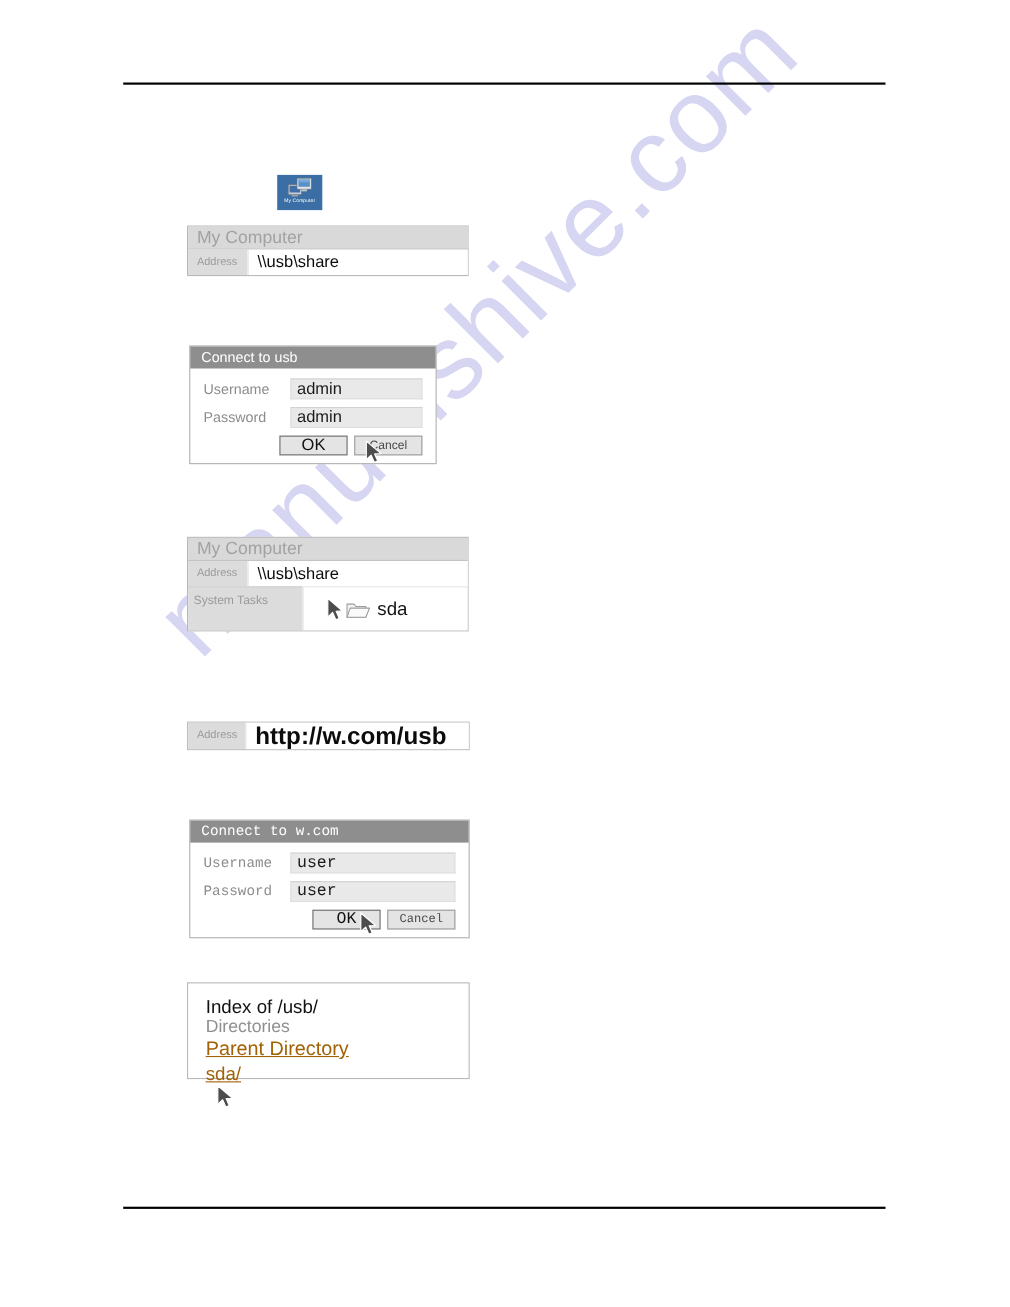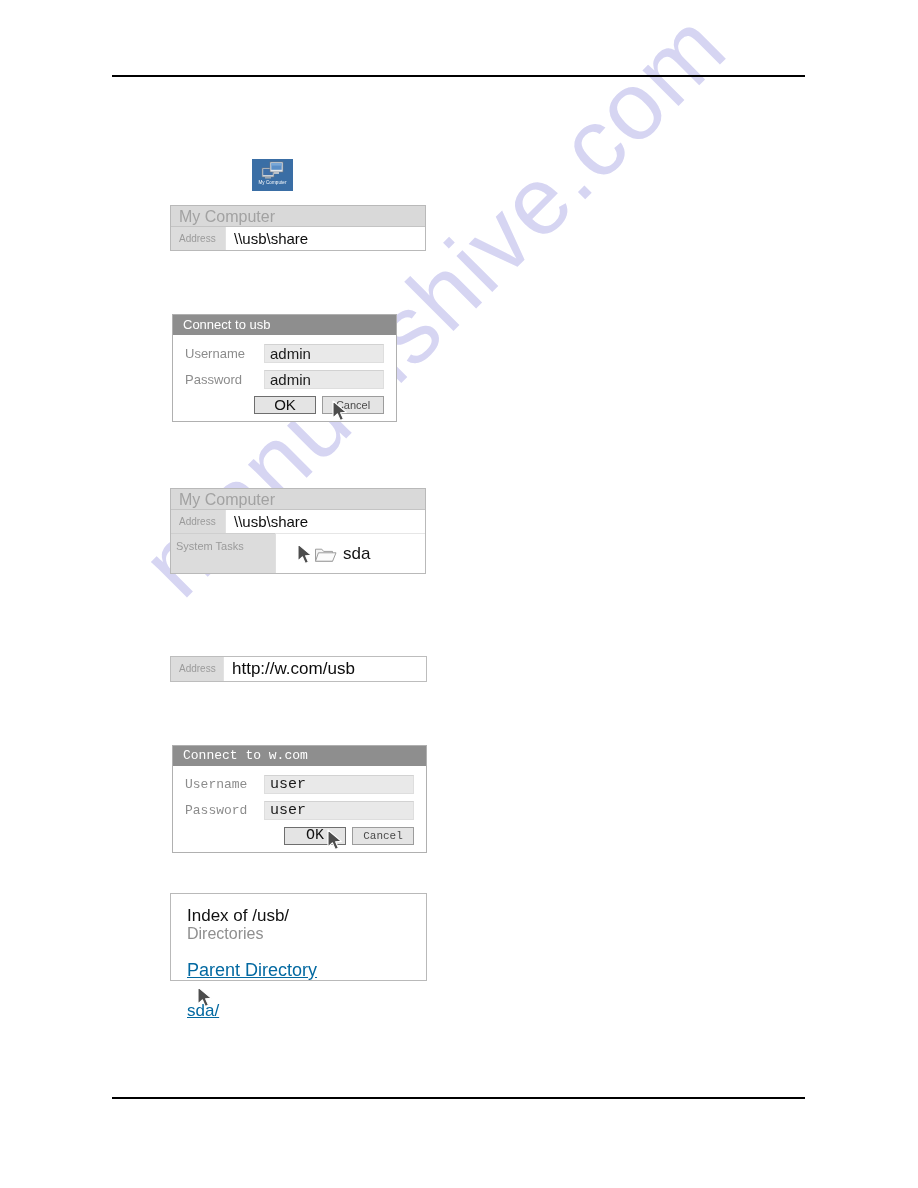"http://w.com/usb" .addrbar .addr-value { font-size: 17px -> 22px; font-weight: none -> bold }
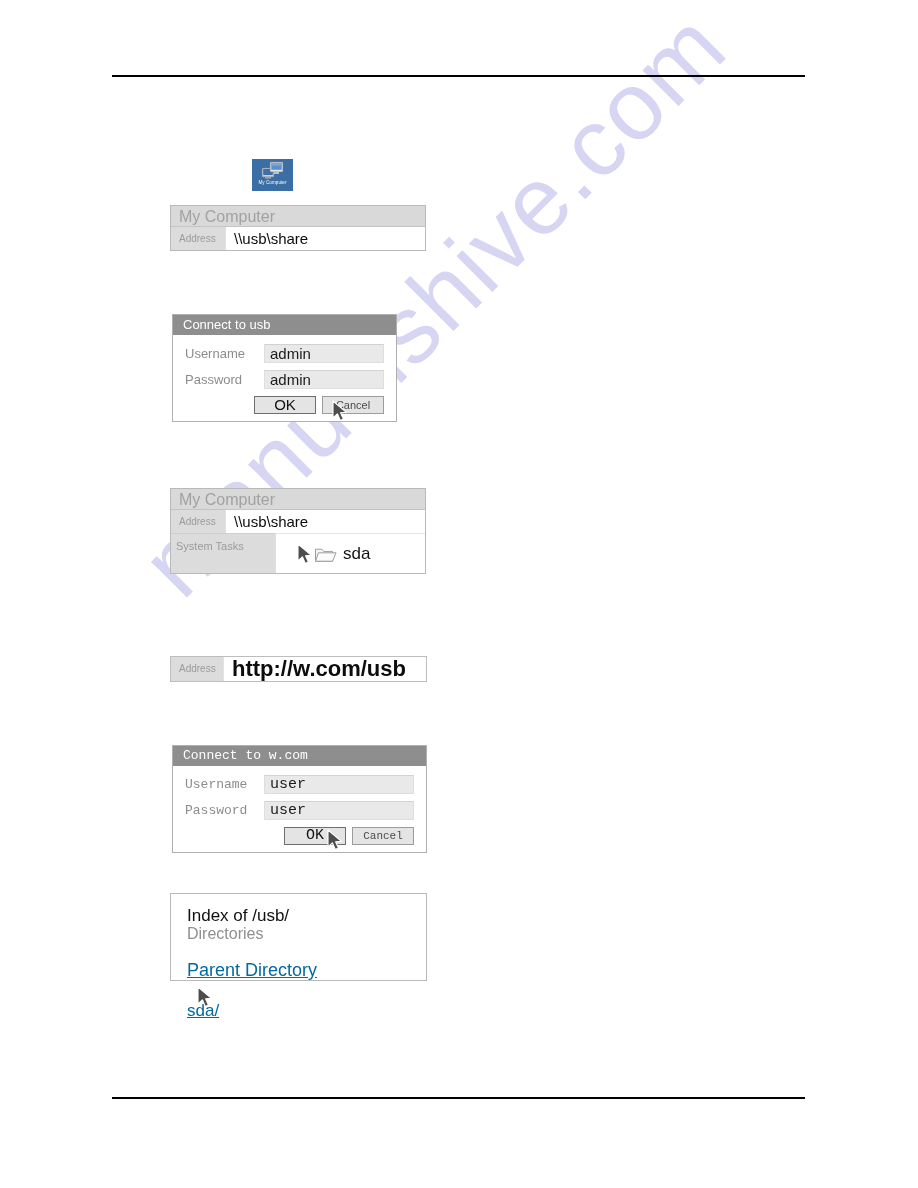"Parent Directory" .listing-link { color: #0369a1 -> #a16207; margin-top: 17px -> none }
